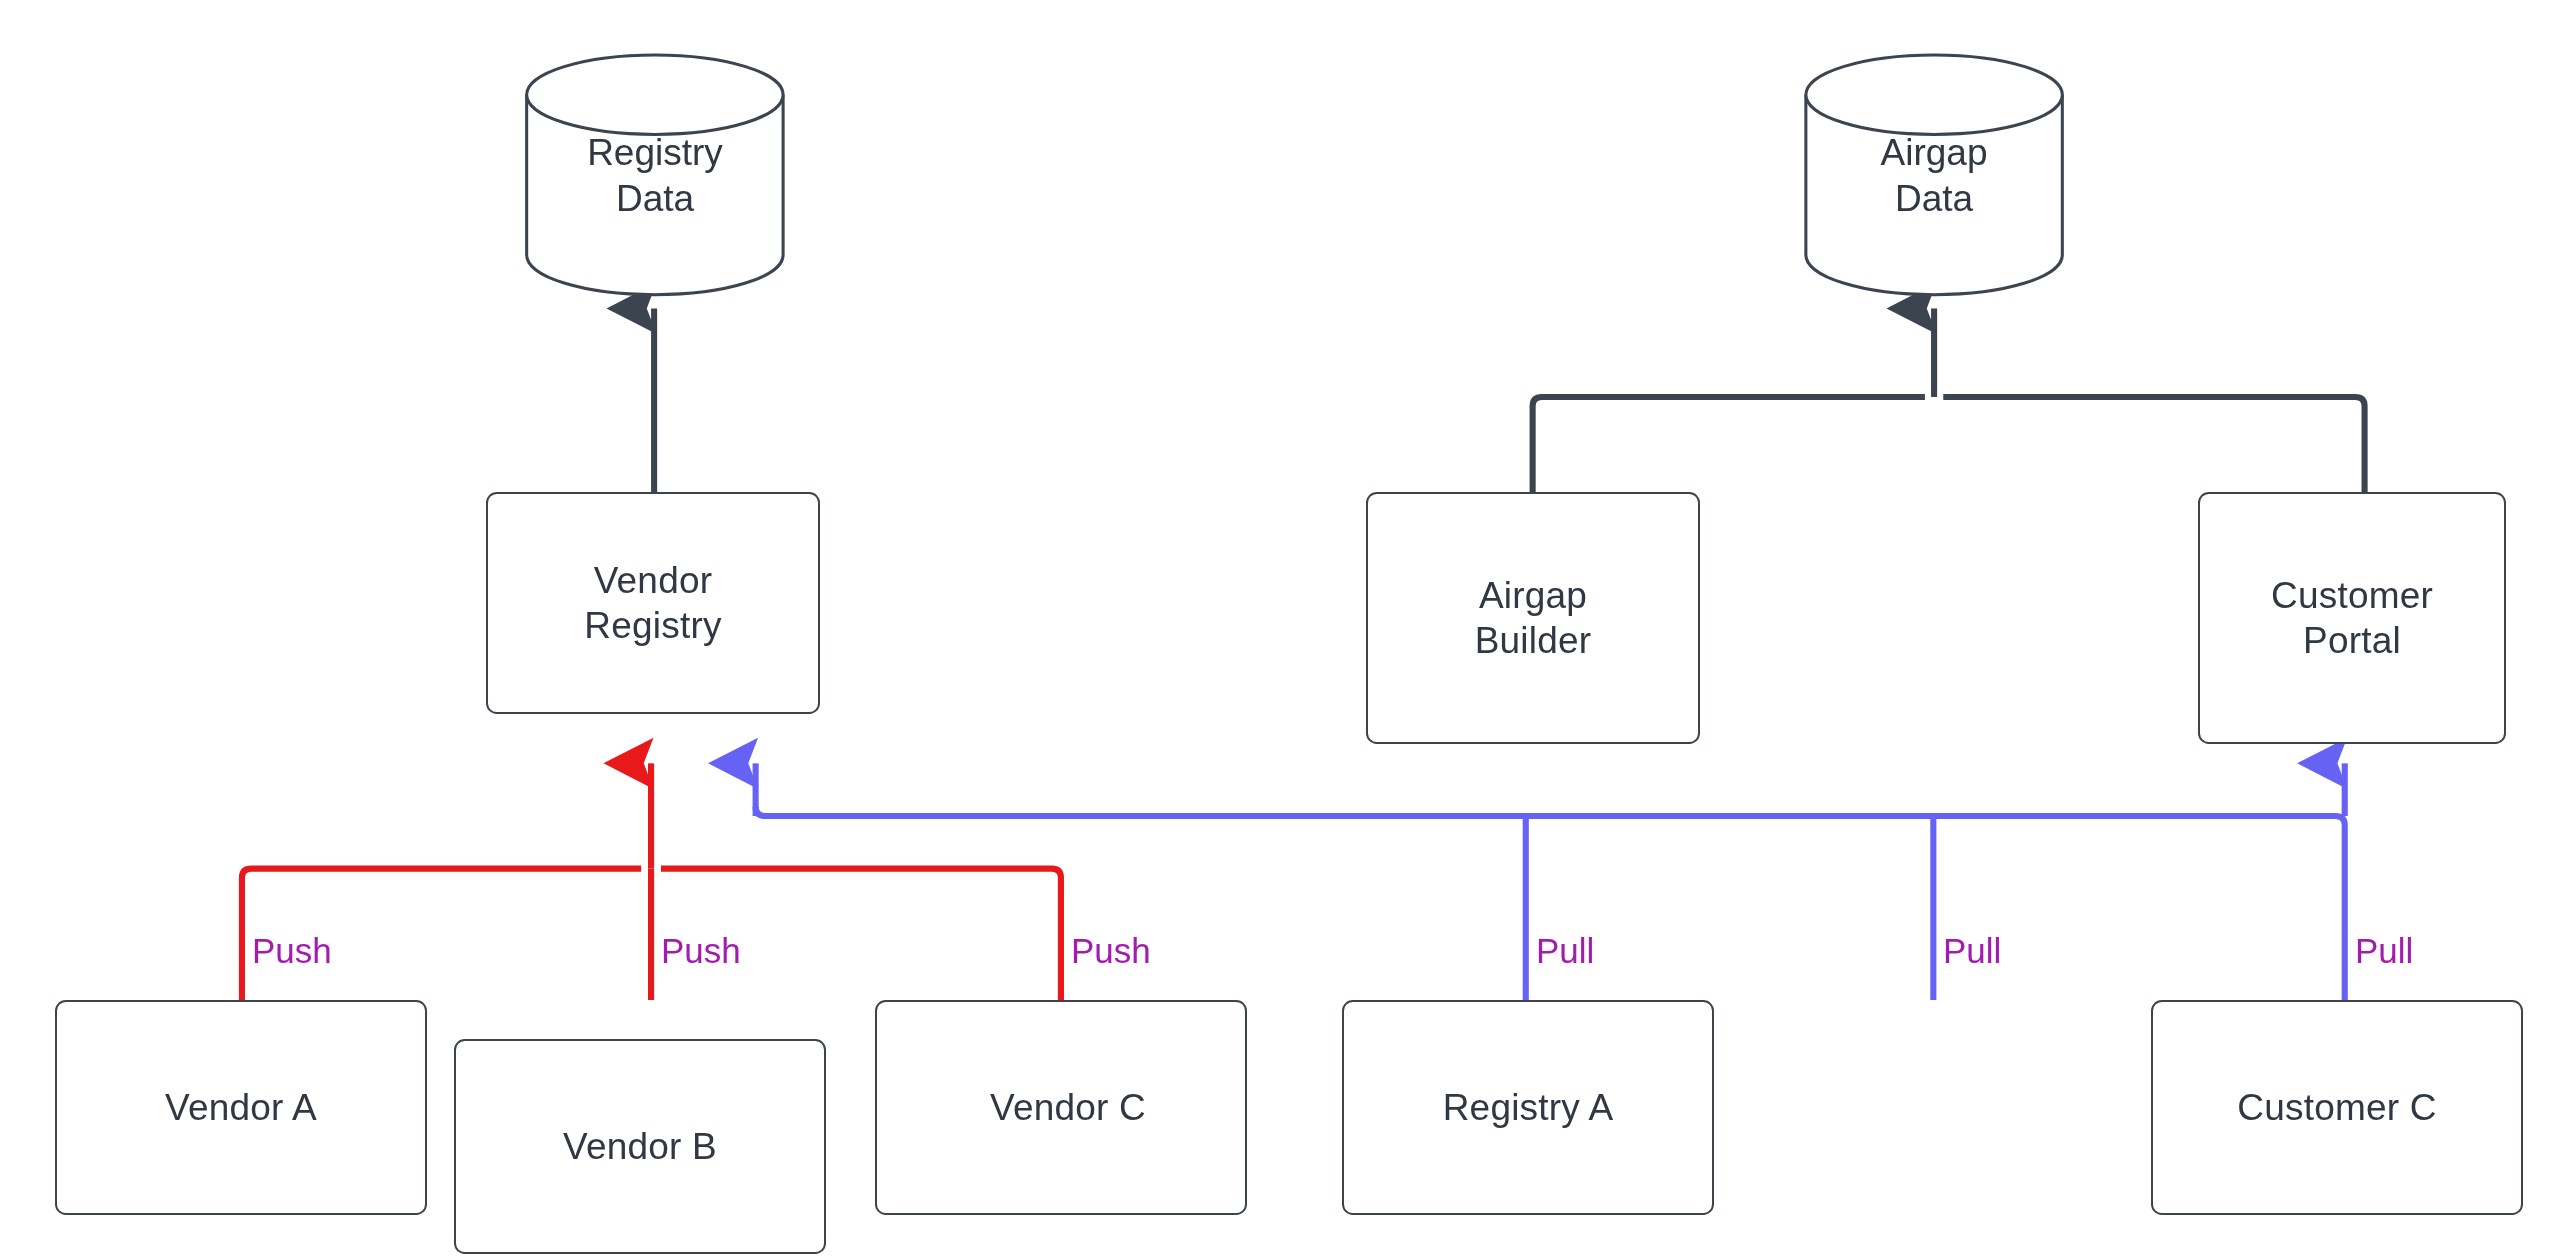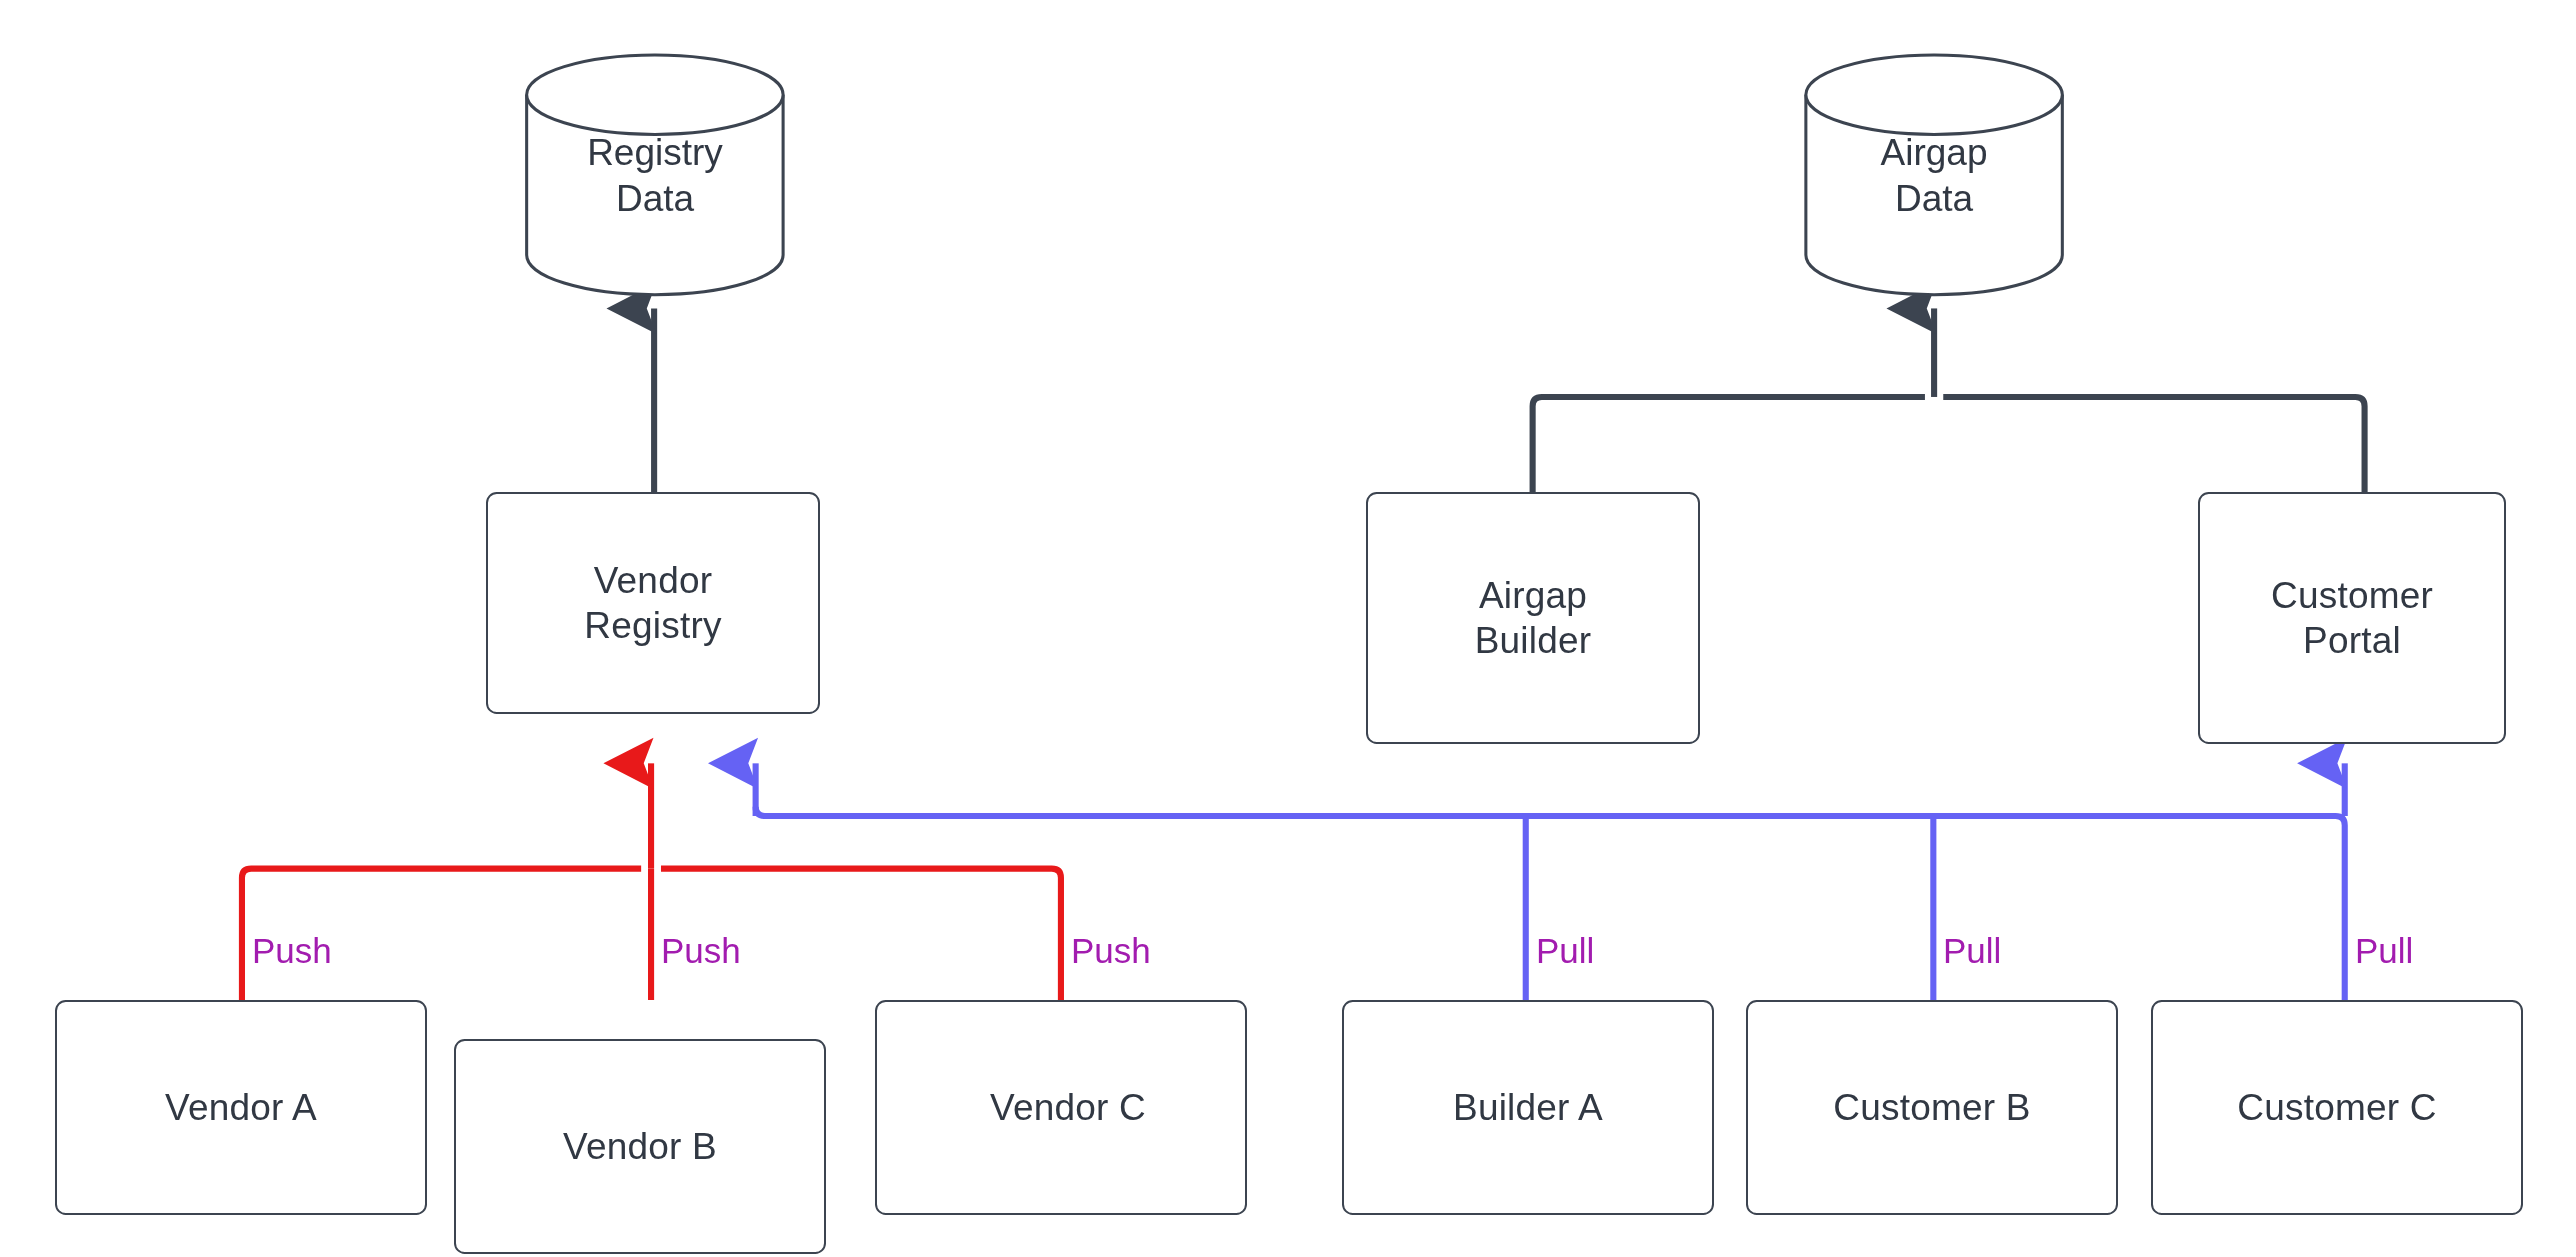"Builder A" span.lbl { text: Builder -> Registry }
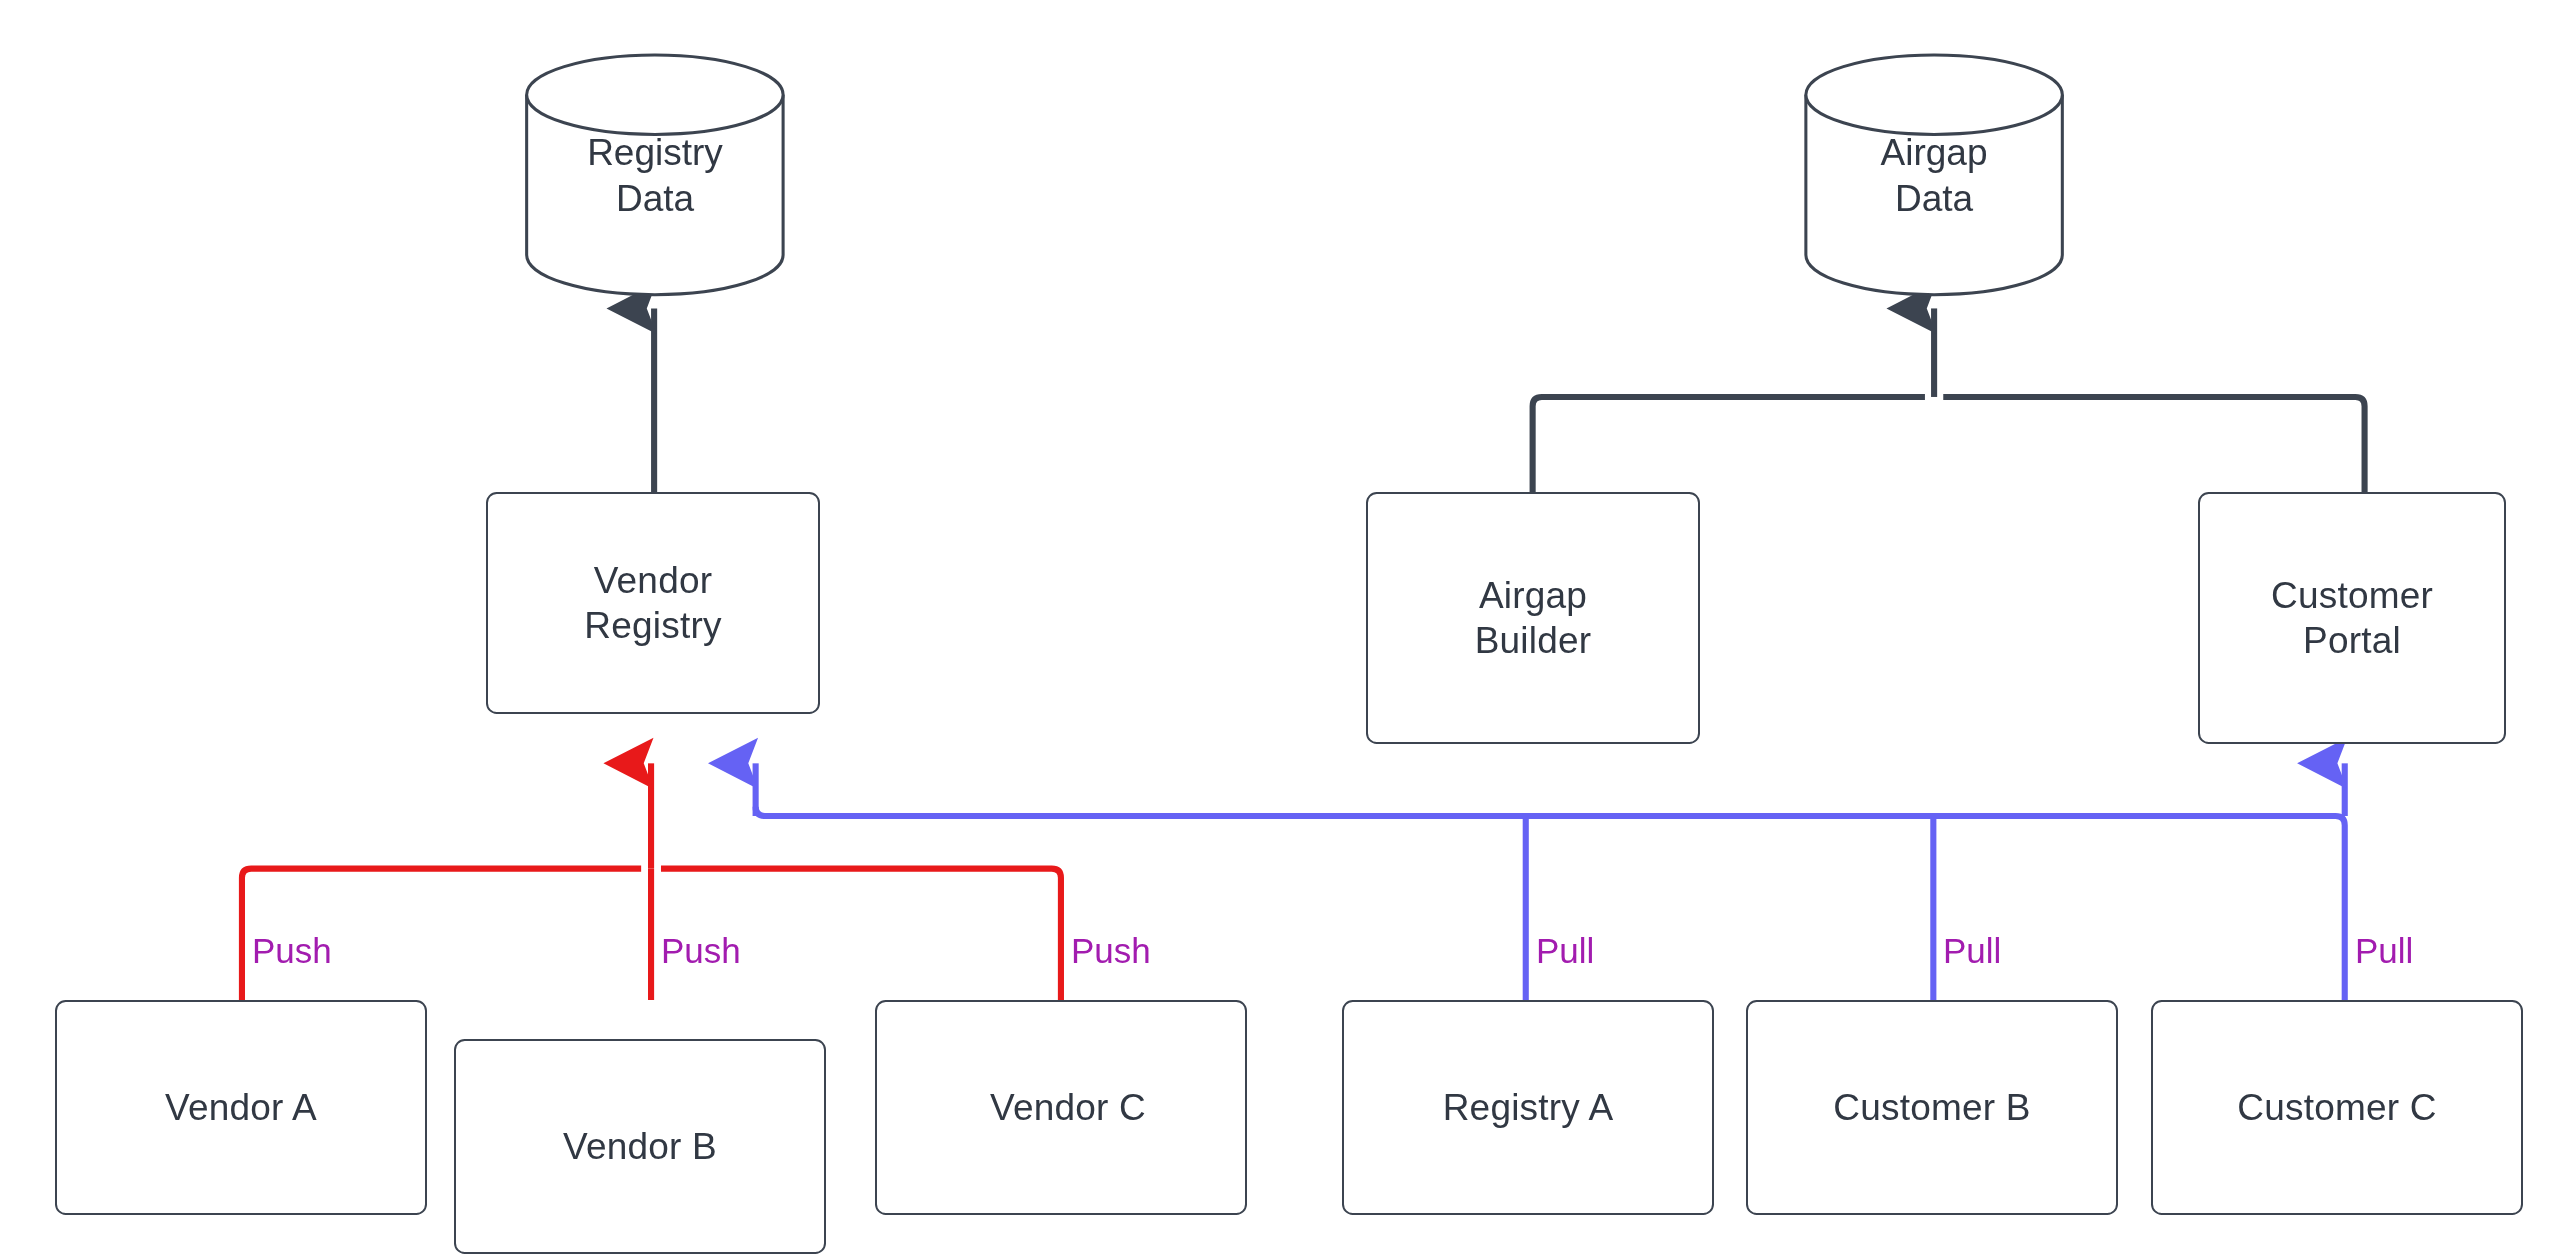"Customer B" div.node { html: <div> <span>Customer B</span> </div> -> none }
